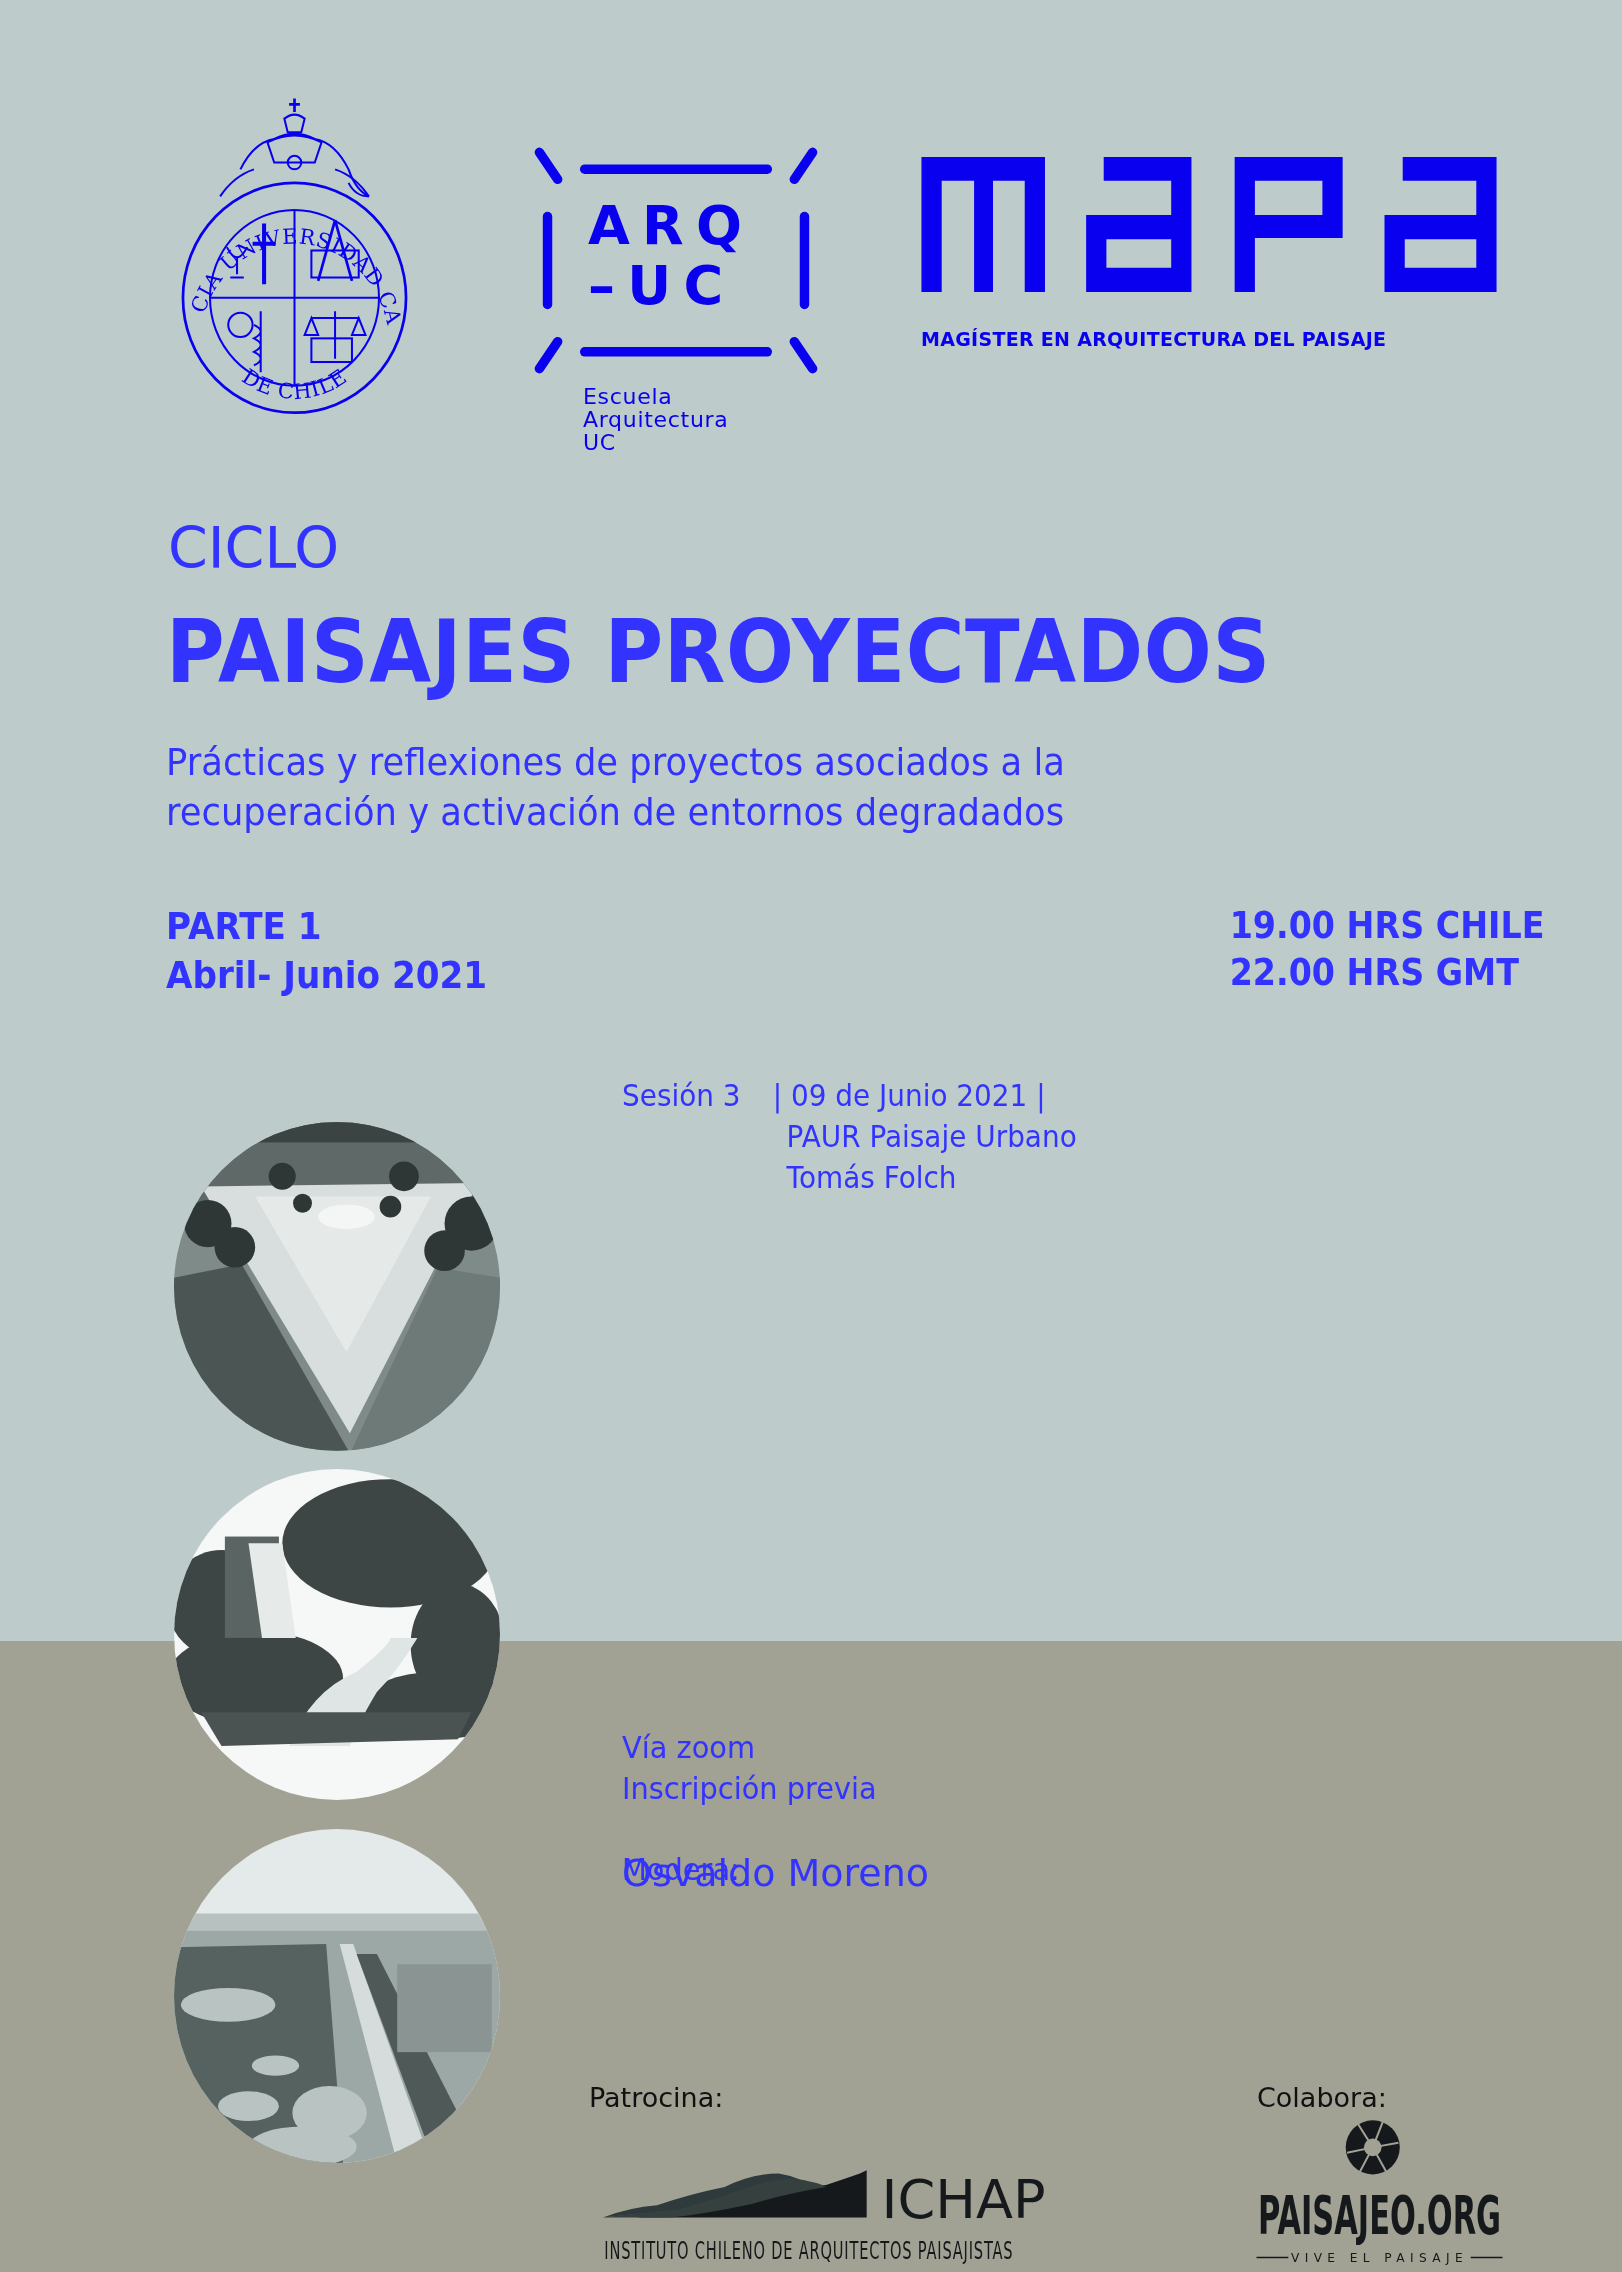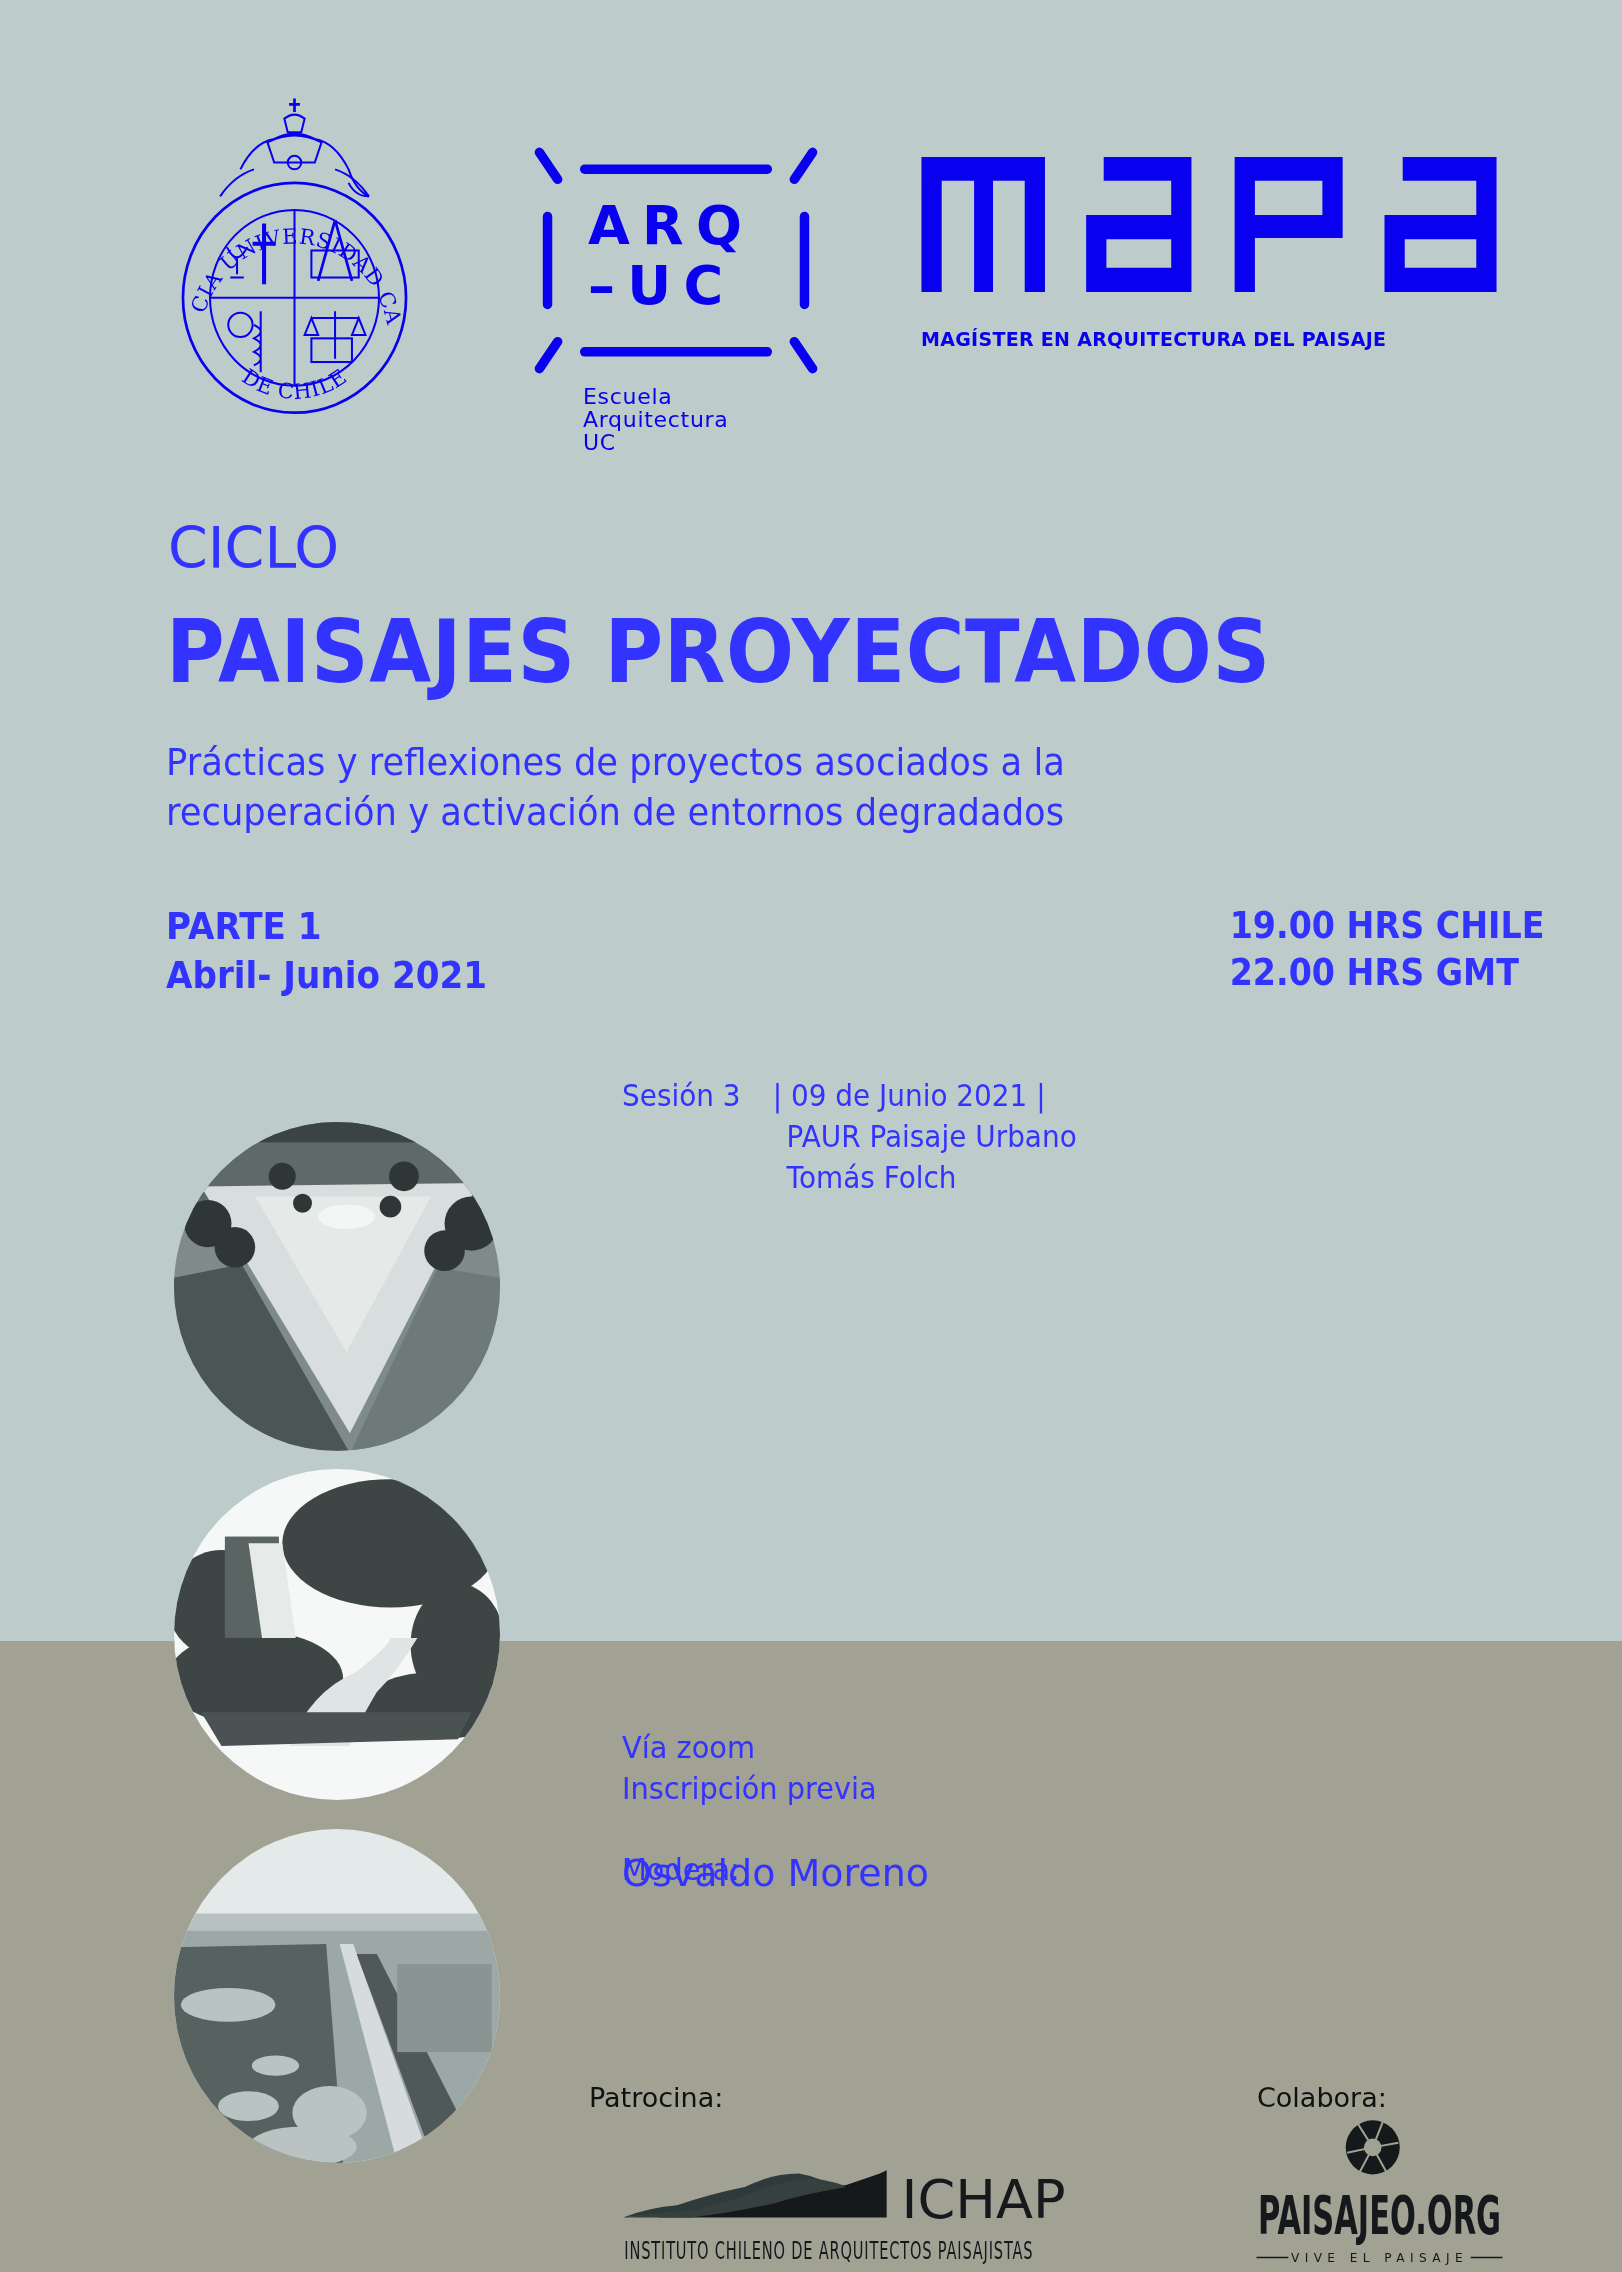"ICHAP" .ichap { left: 623px -> 603px }
